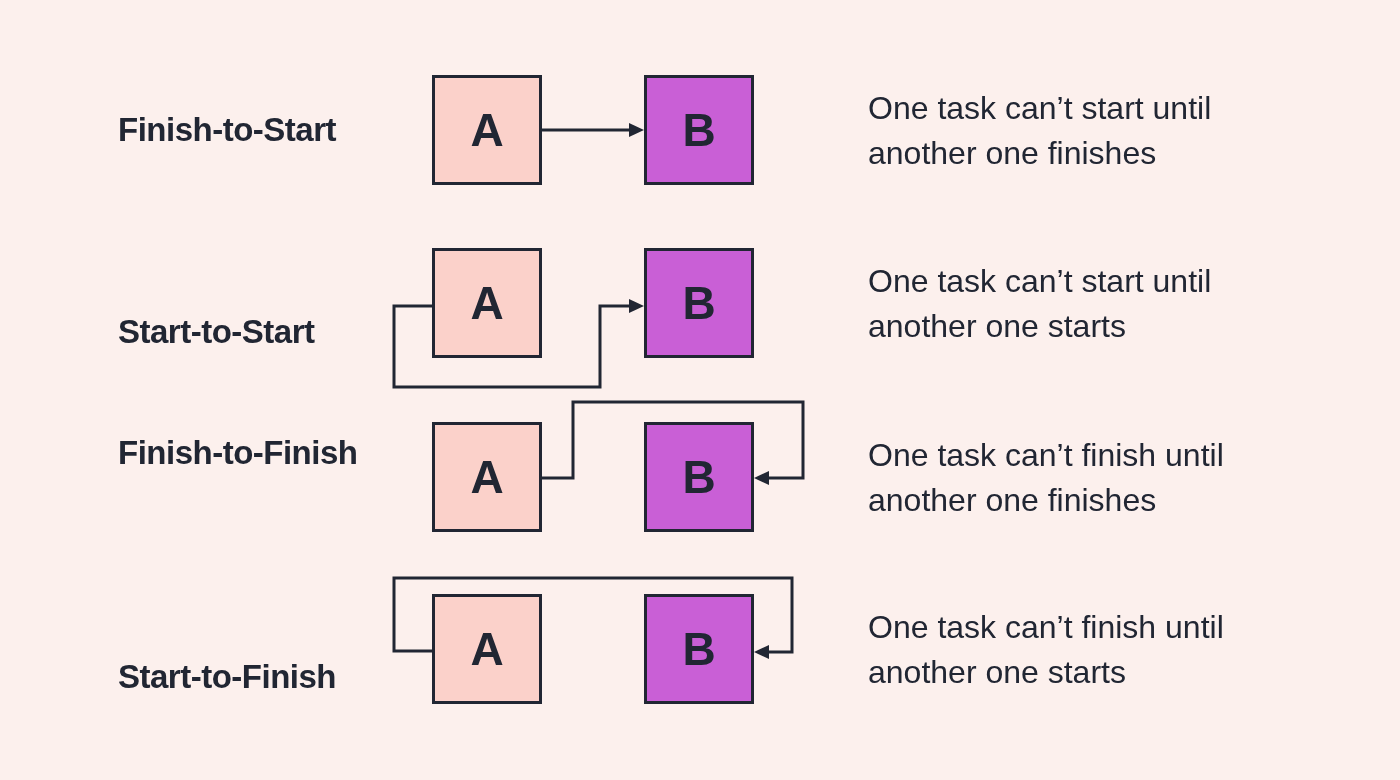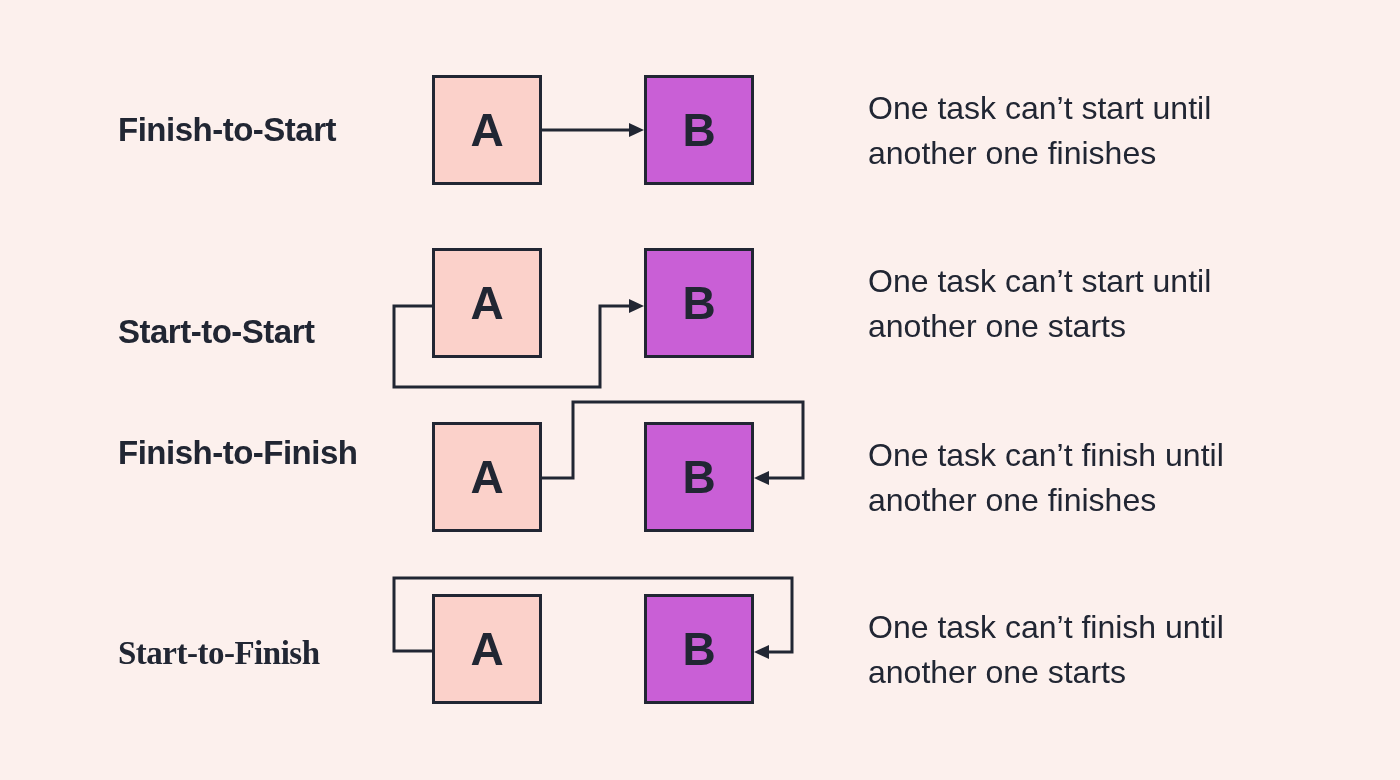"Start-to-Finish" .r4 .row-label { font-family: Liberation Serif, serif -> none; top: 628px -> 652px }
